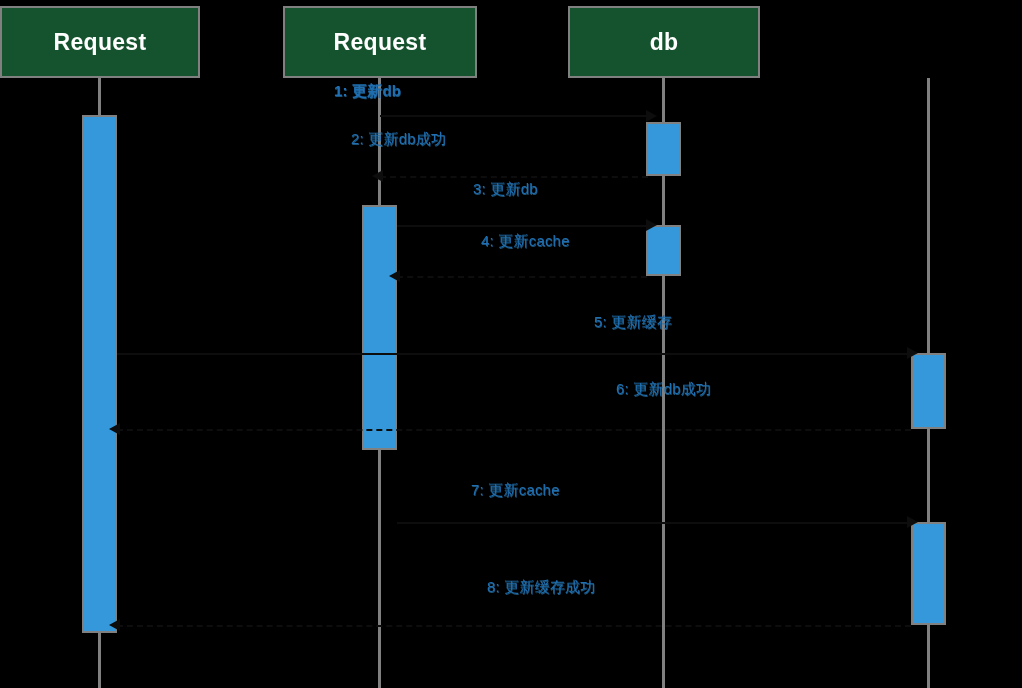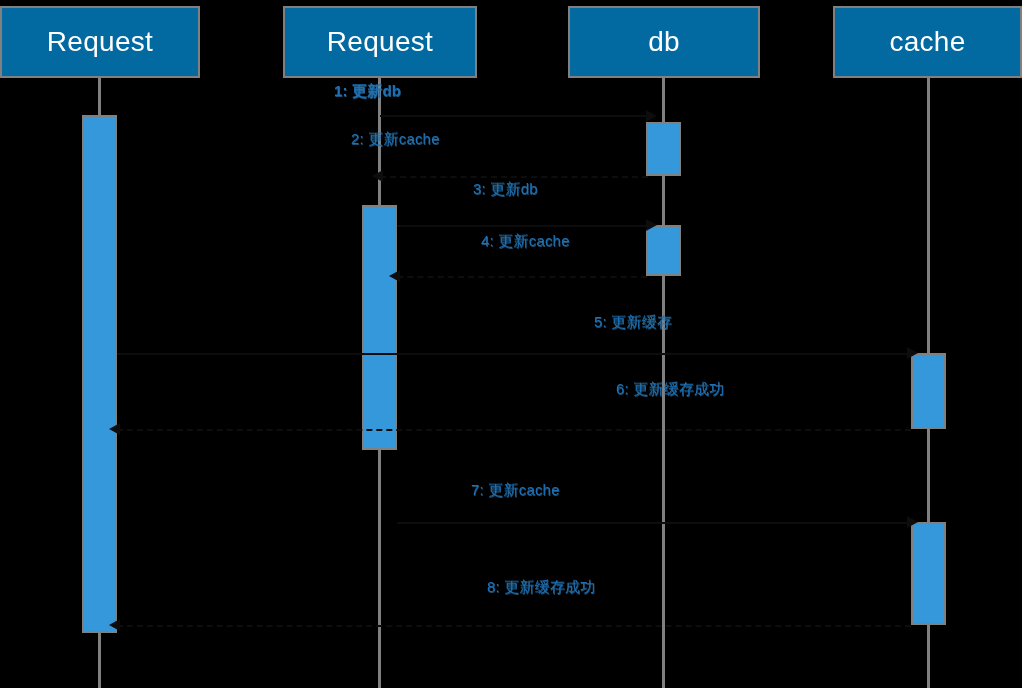"Request" .participant-box { background: #0369a1 -> #14532d; font-size: 28px -> 23px; font-weight: 400 -> 700 }
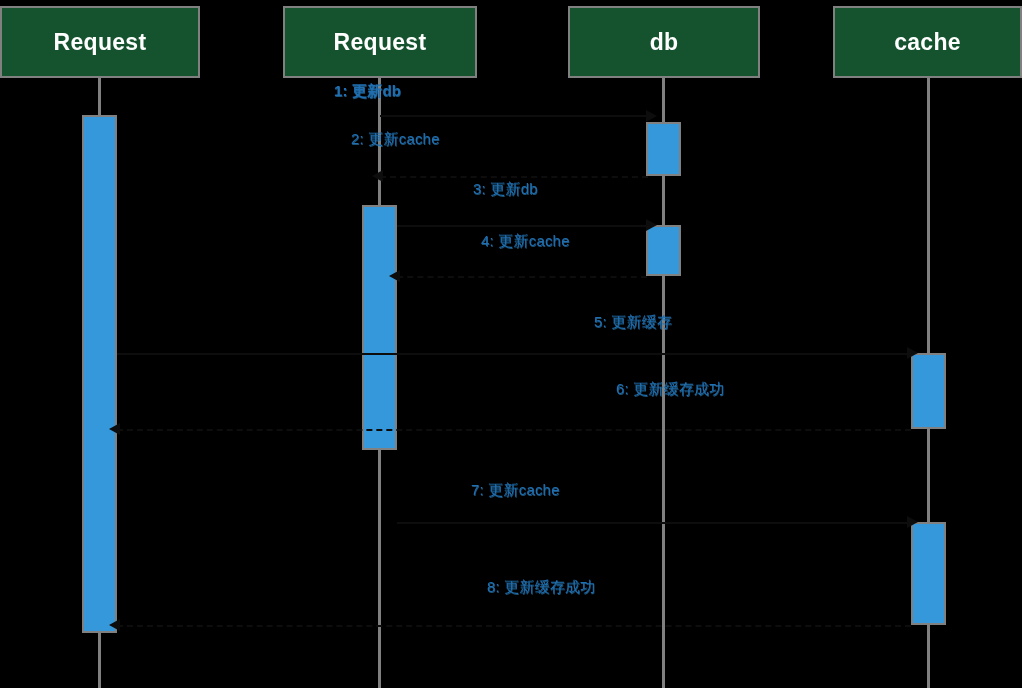"cache" div.participant-box { html: <div> <span>cache</span> </div> -> none }
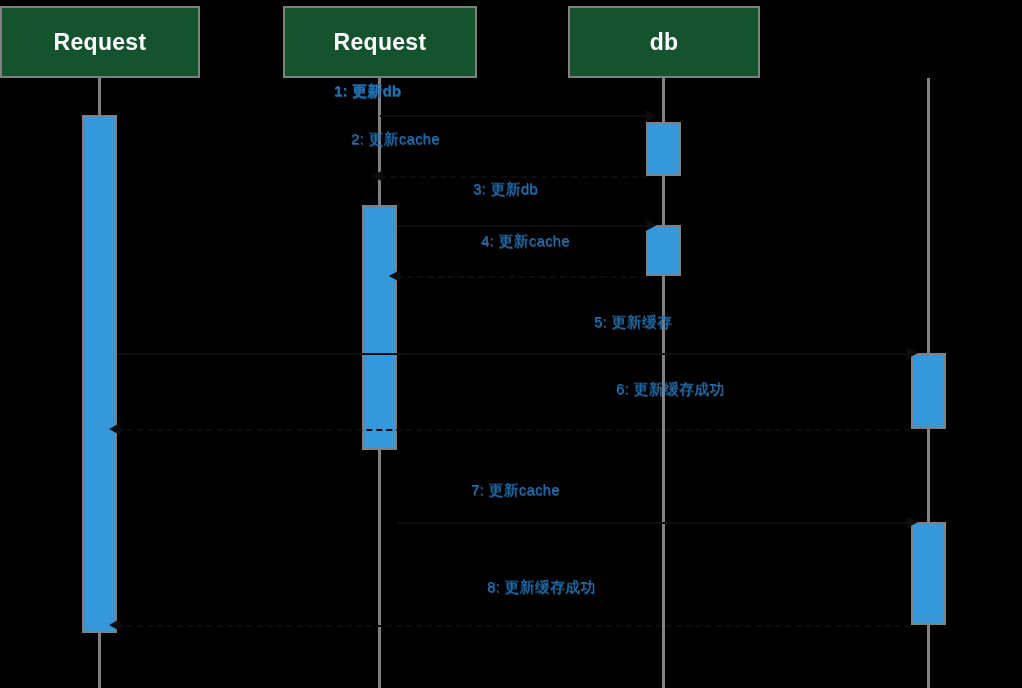"2: 更新cache" div.msg-label { text: cache -> db成功 }
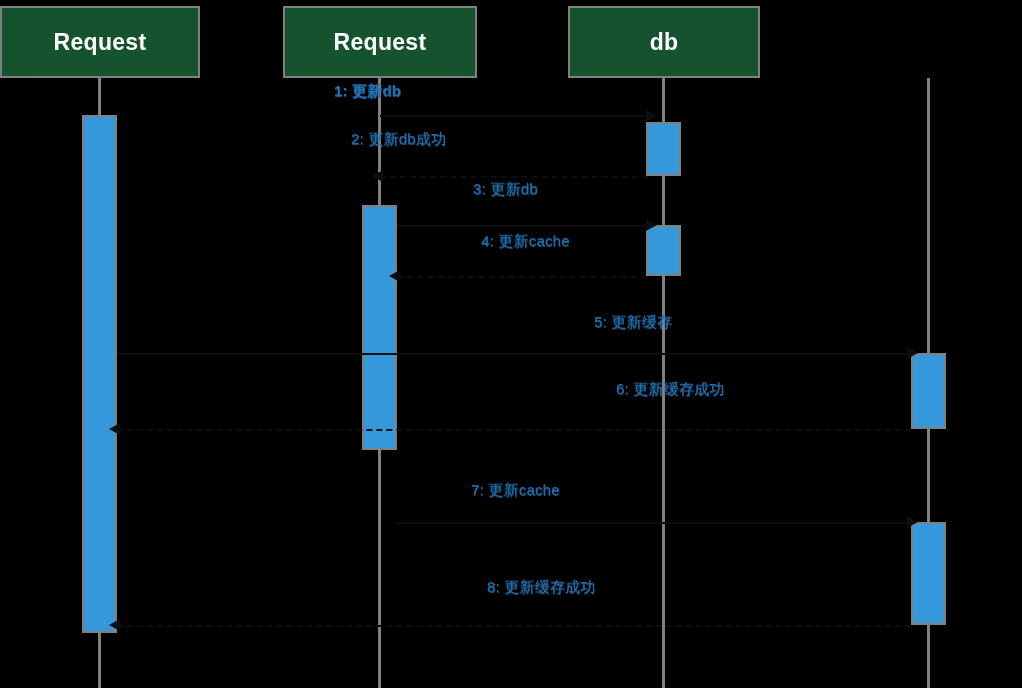"6: 更新缓存成功" div.msg-label { text: 缓存 -> db }
